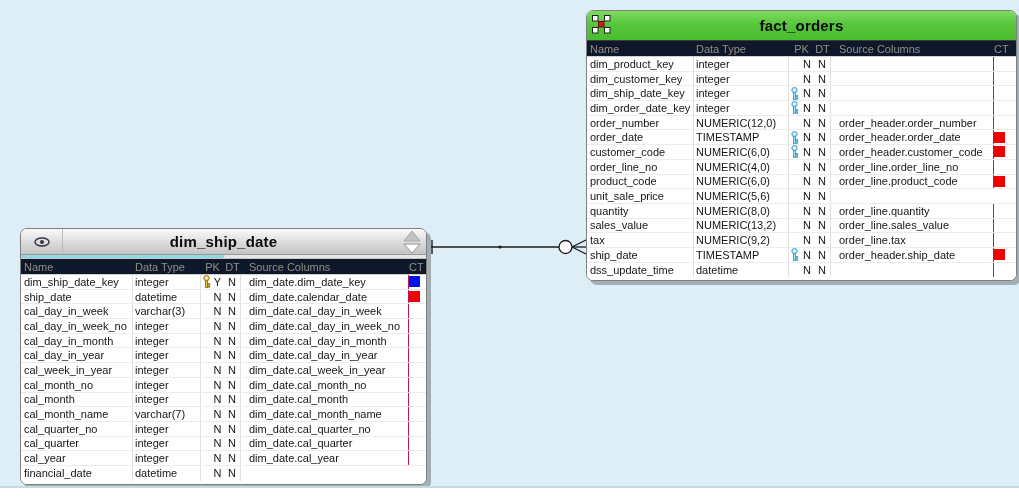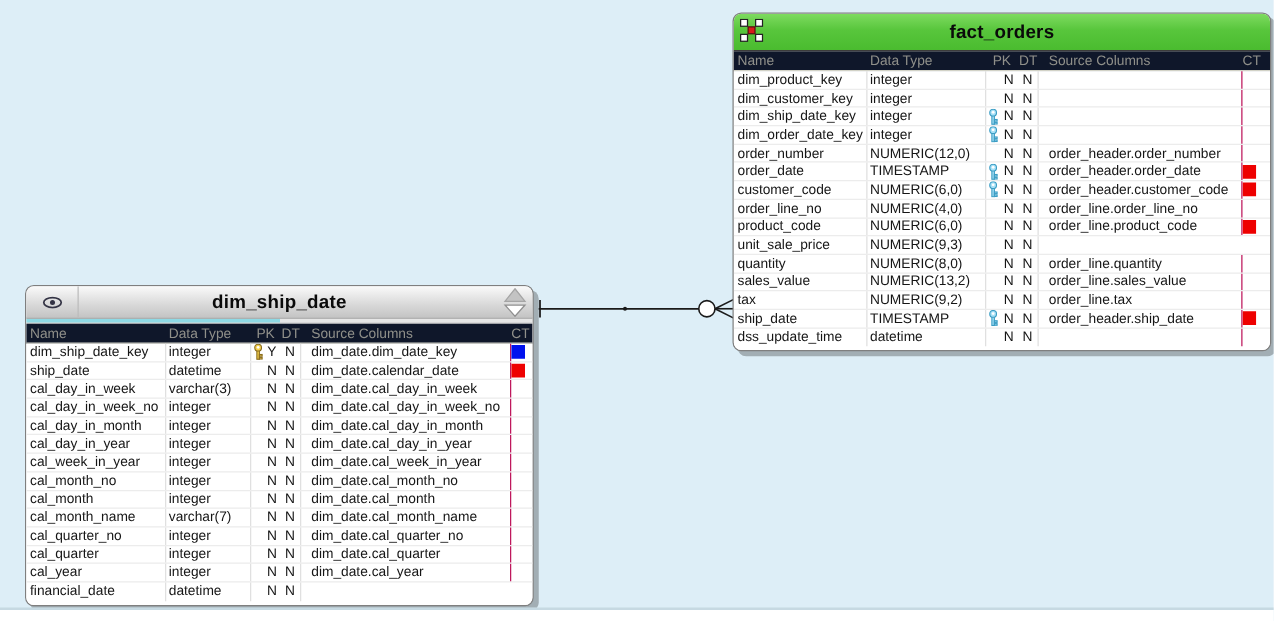"NUMERIC(9,3)" div.cell { text: 9,3 -> 5,6 }
